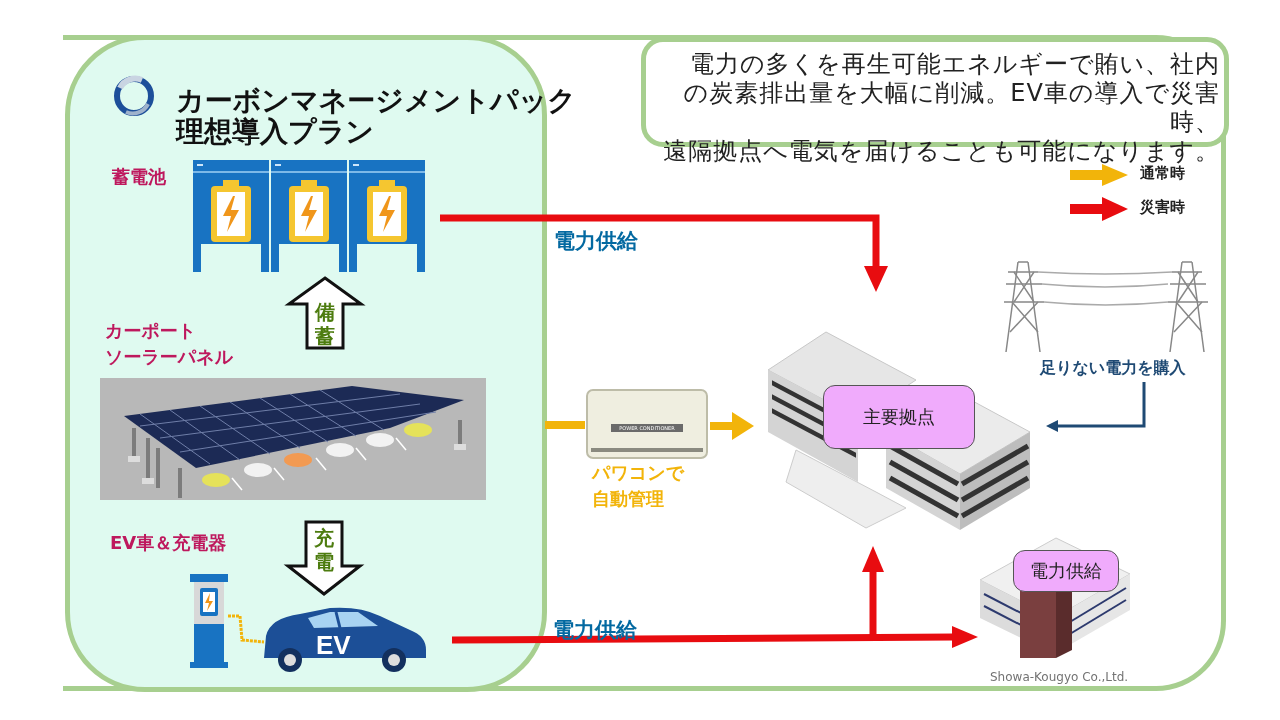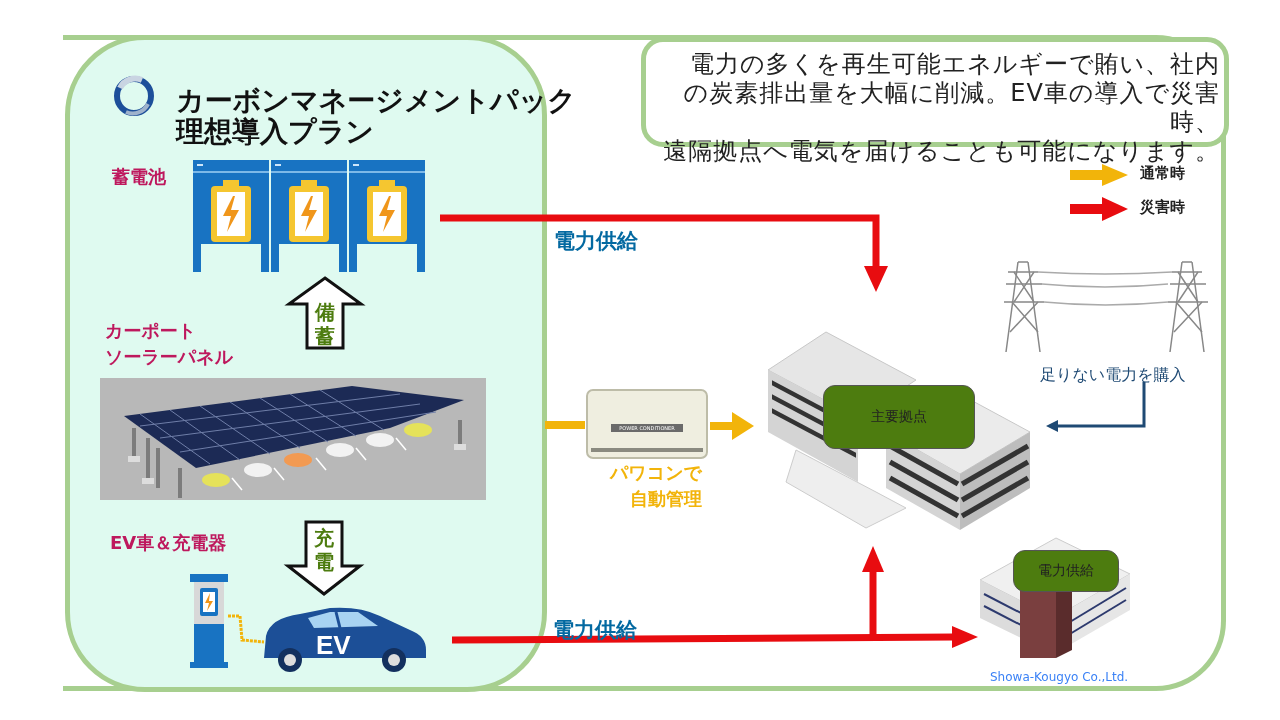"足りない電力を購入" .navy-label { font-weight: normal -> bold; margin-top: 7px -> none }
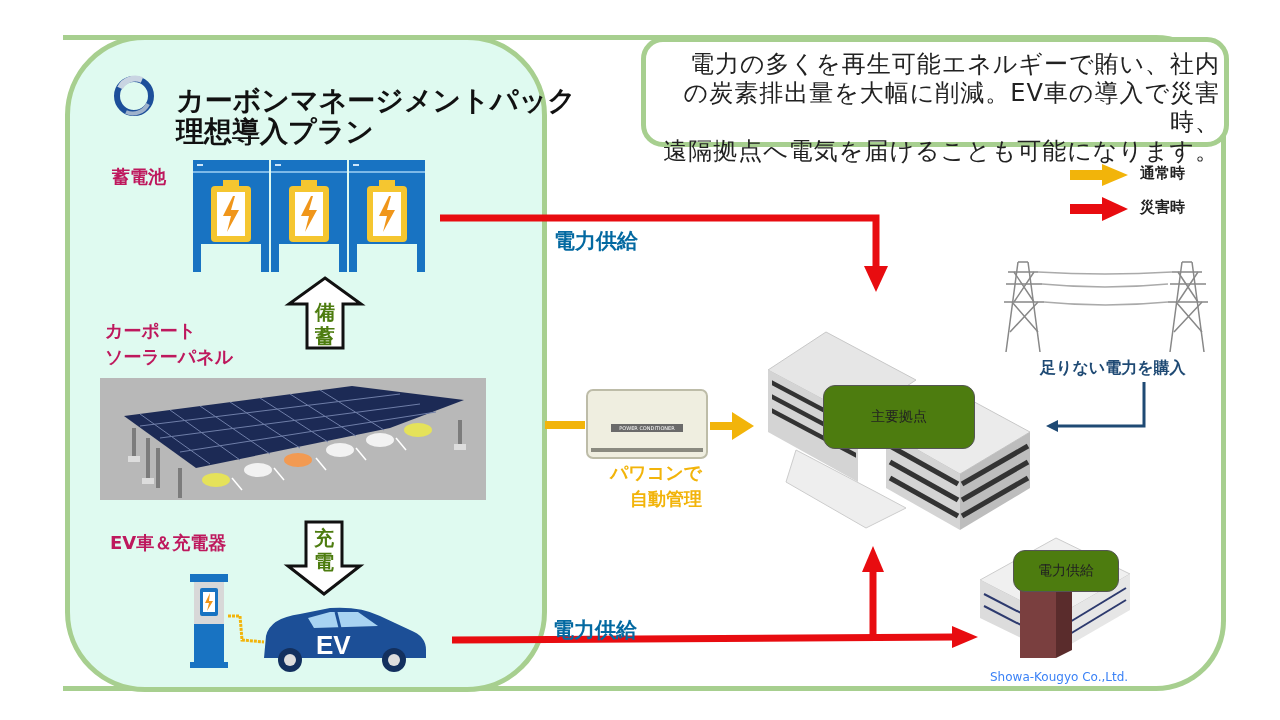"主要拠点" .yellow-tag { background: #4d7c0f -> #f0abfc; font-size: 14px -> 18px }
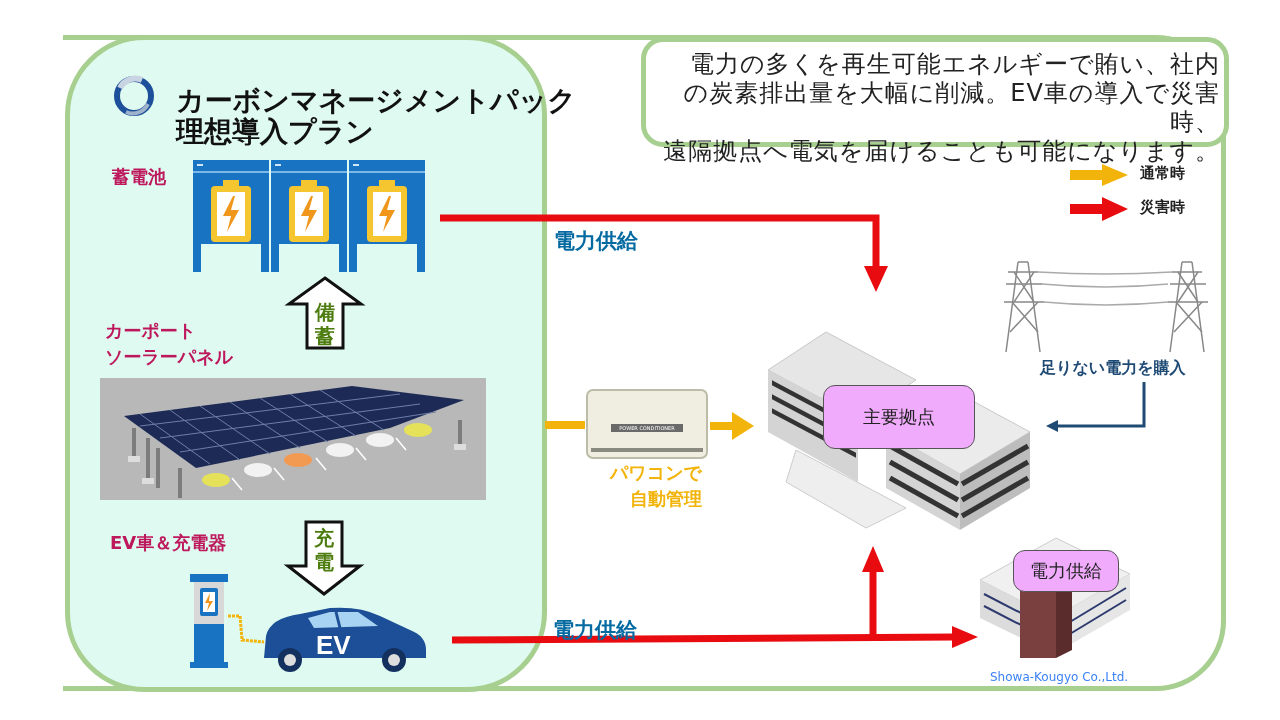"パワコンで" .yellow-label { text-align: right -> left }
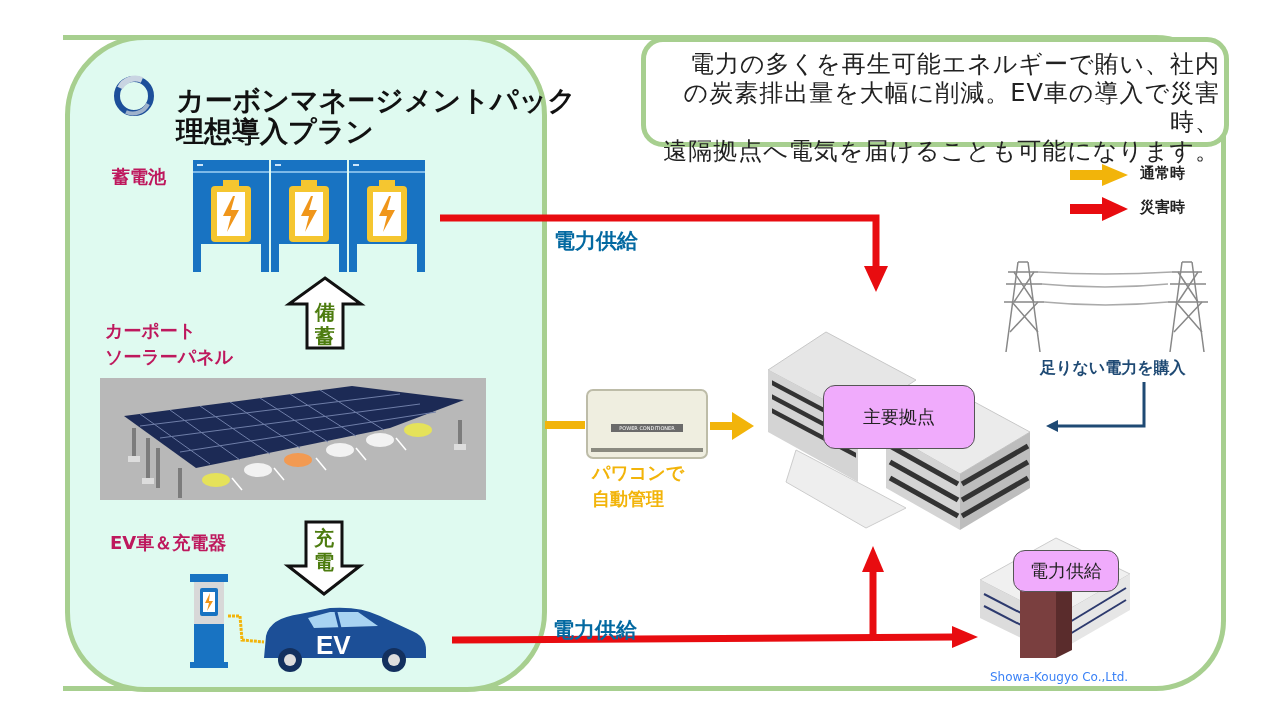"Showa-Kougyo Co.,Ltd." .credit { color: #3b82f6 -> #737373 }
